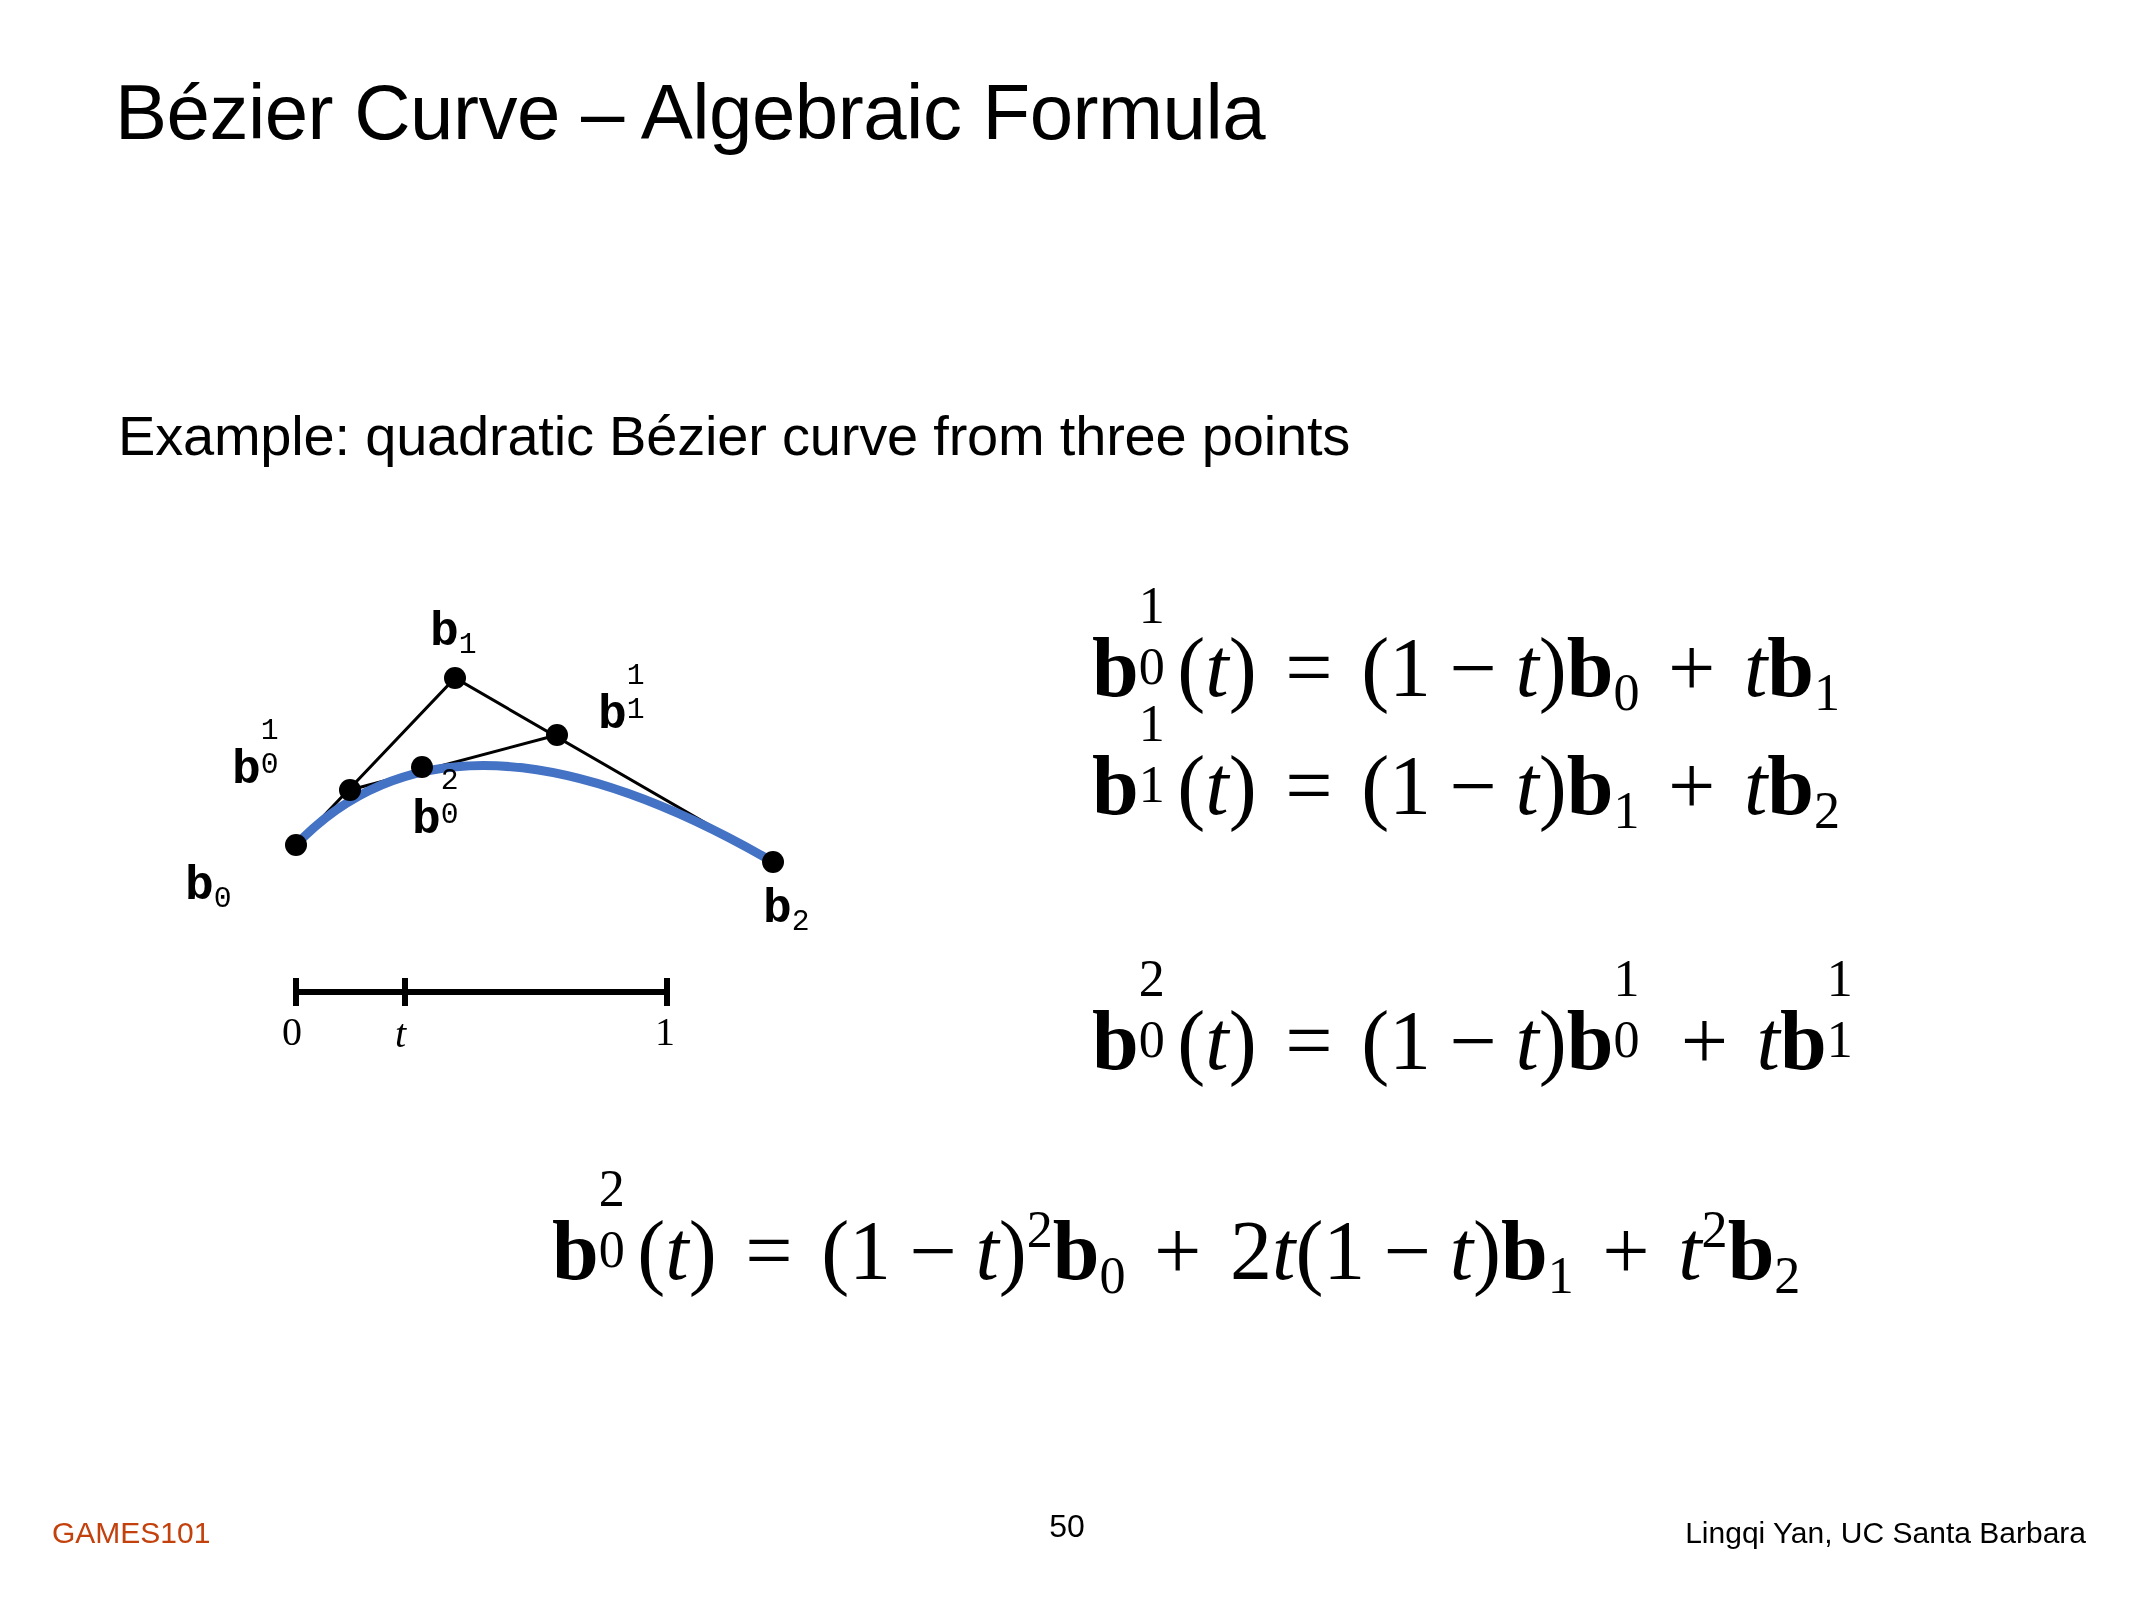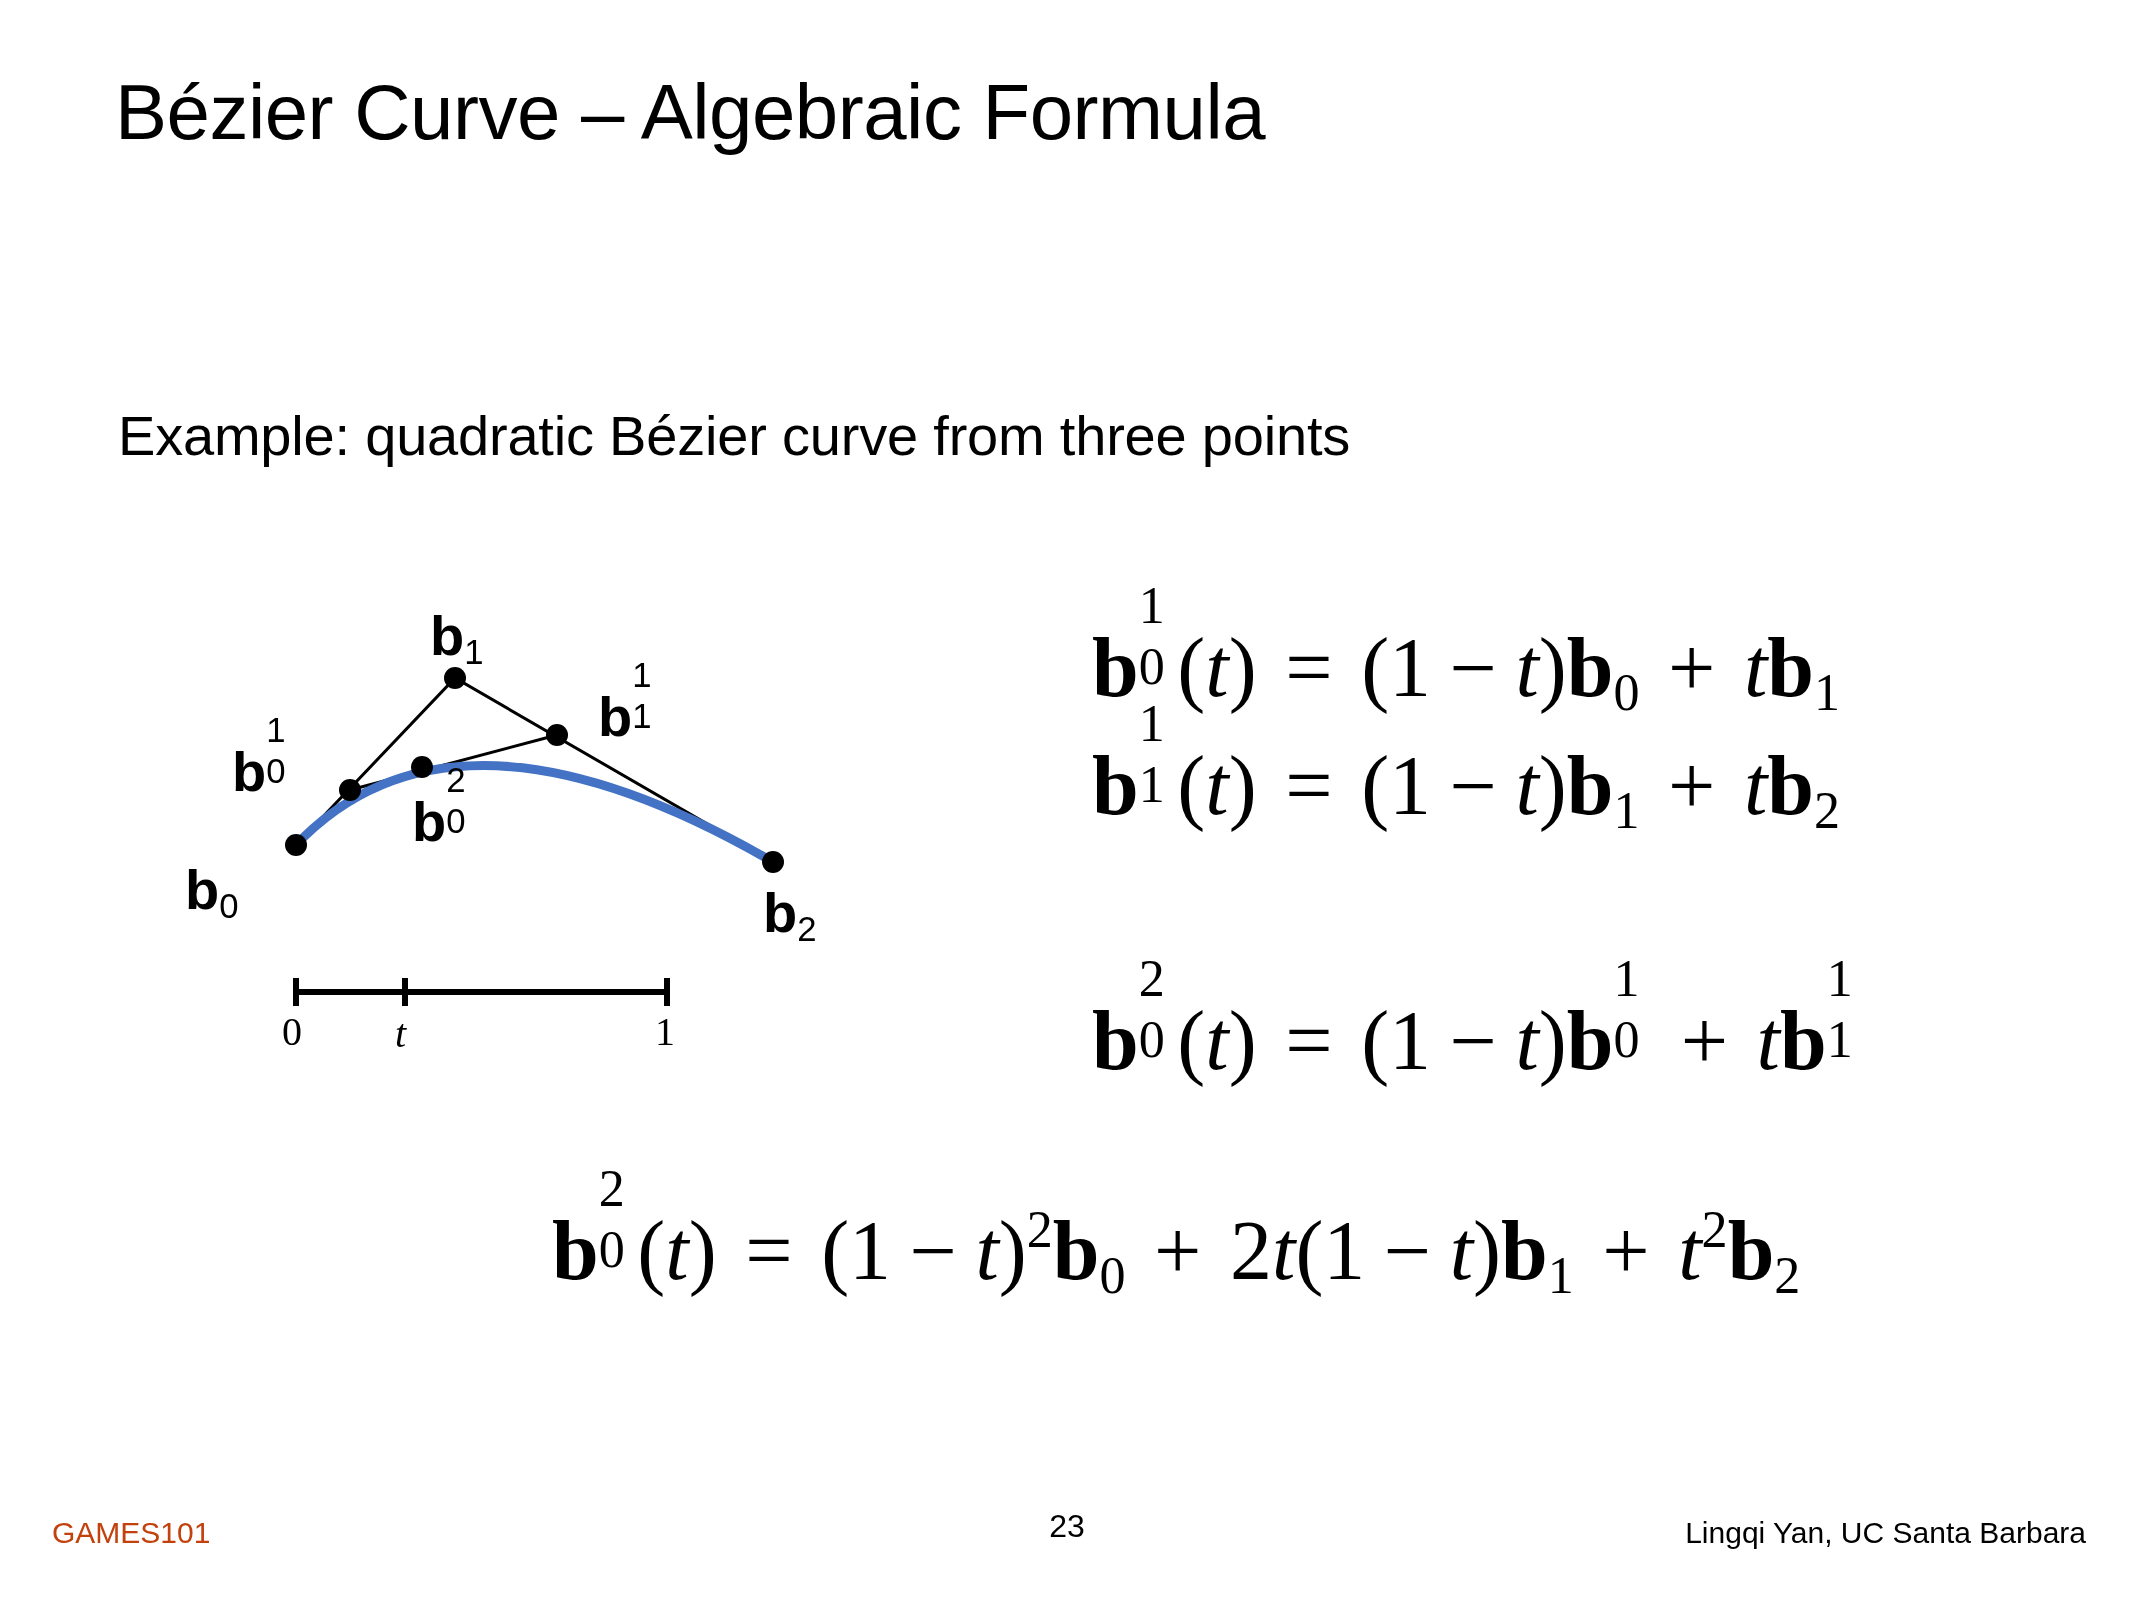"b1" .fig-label { font-family: Liberation Sans, sans-serif -> Liberation Mono, monospace; font-size: 56px -> 48px }
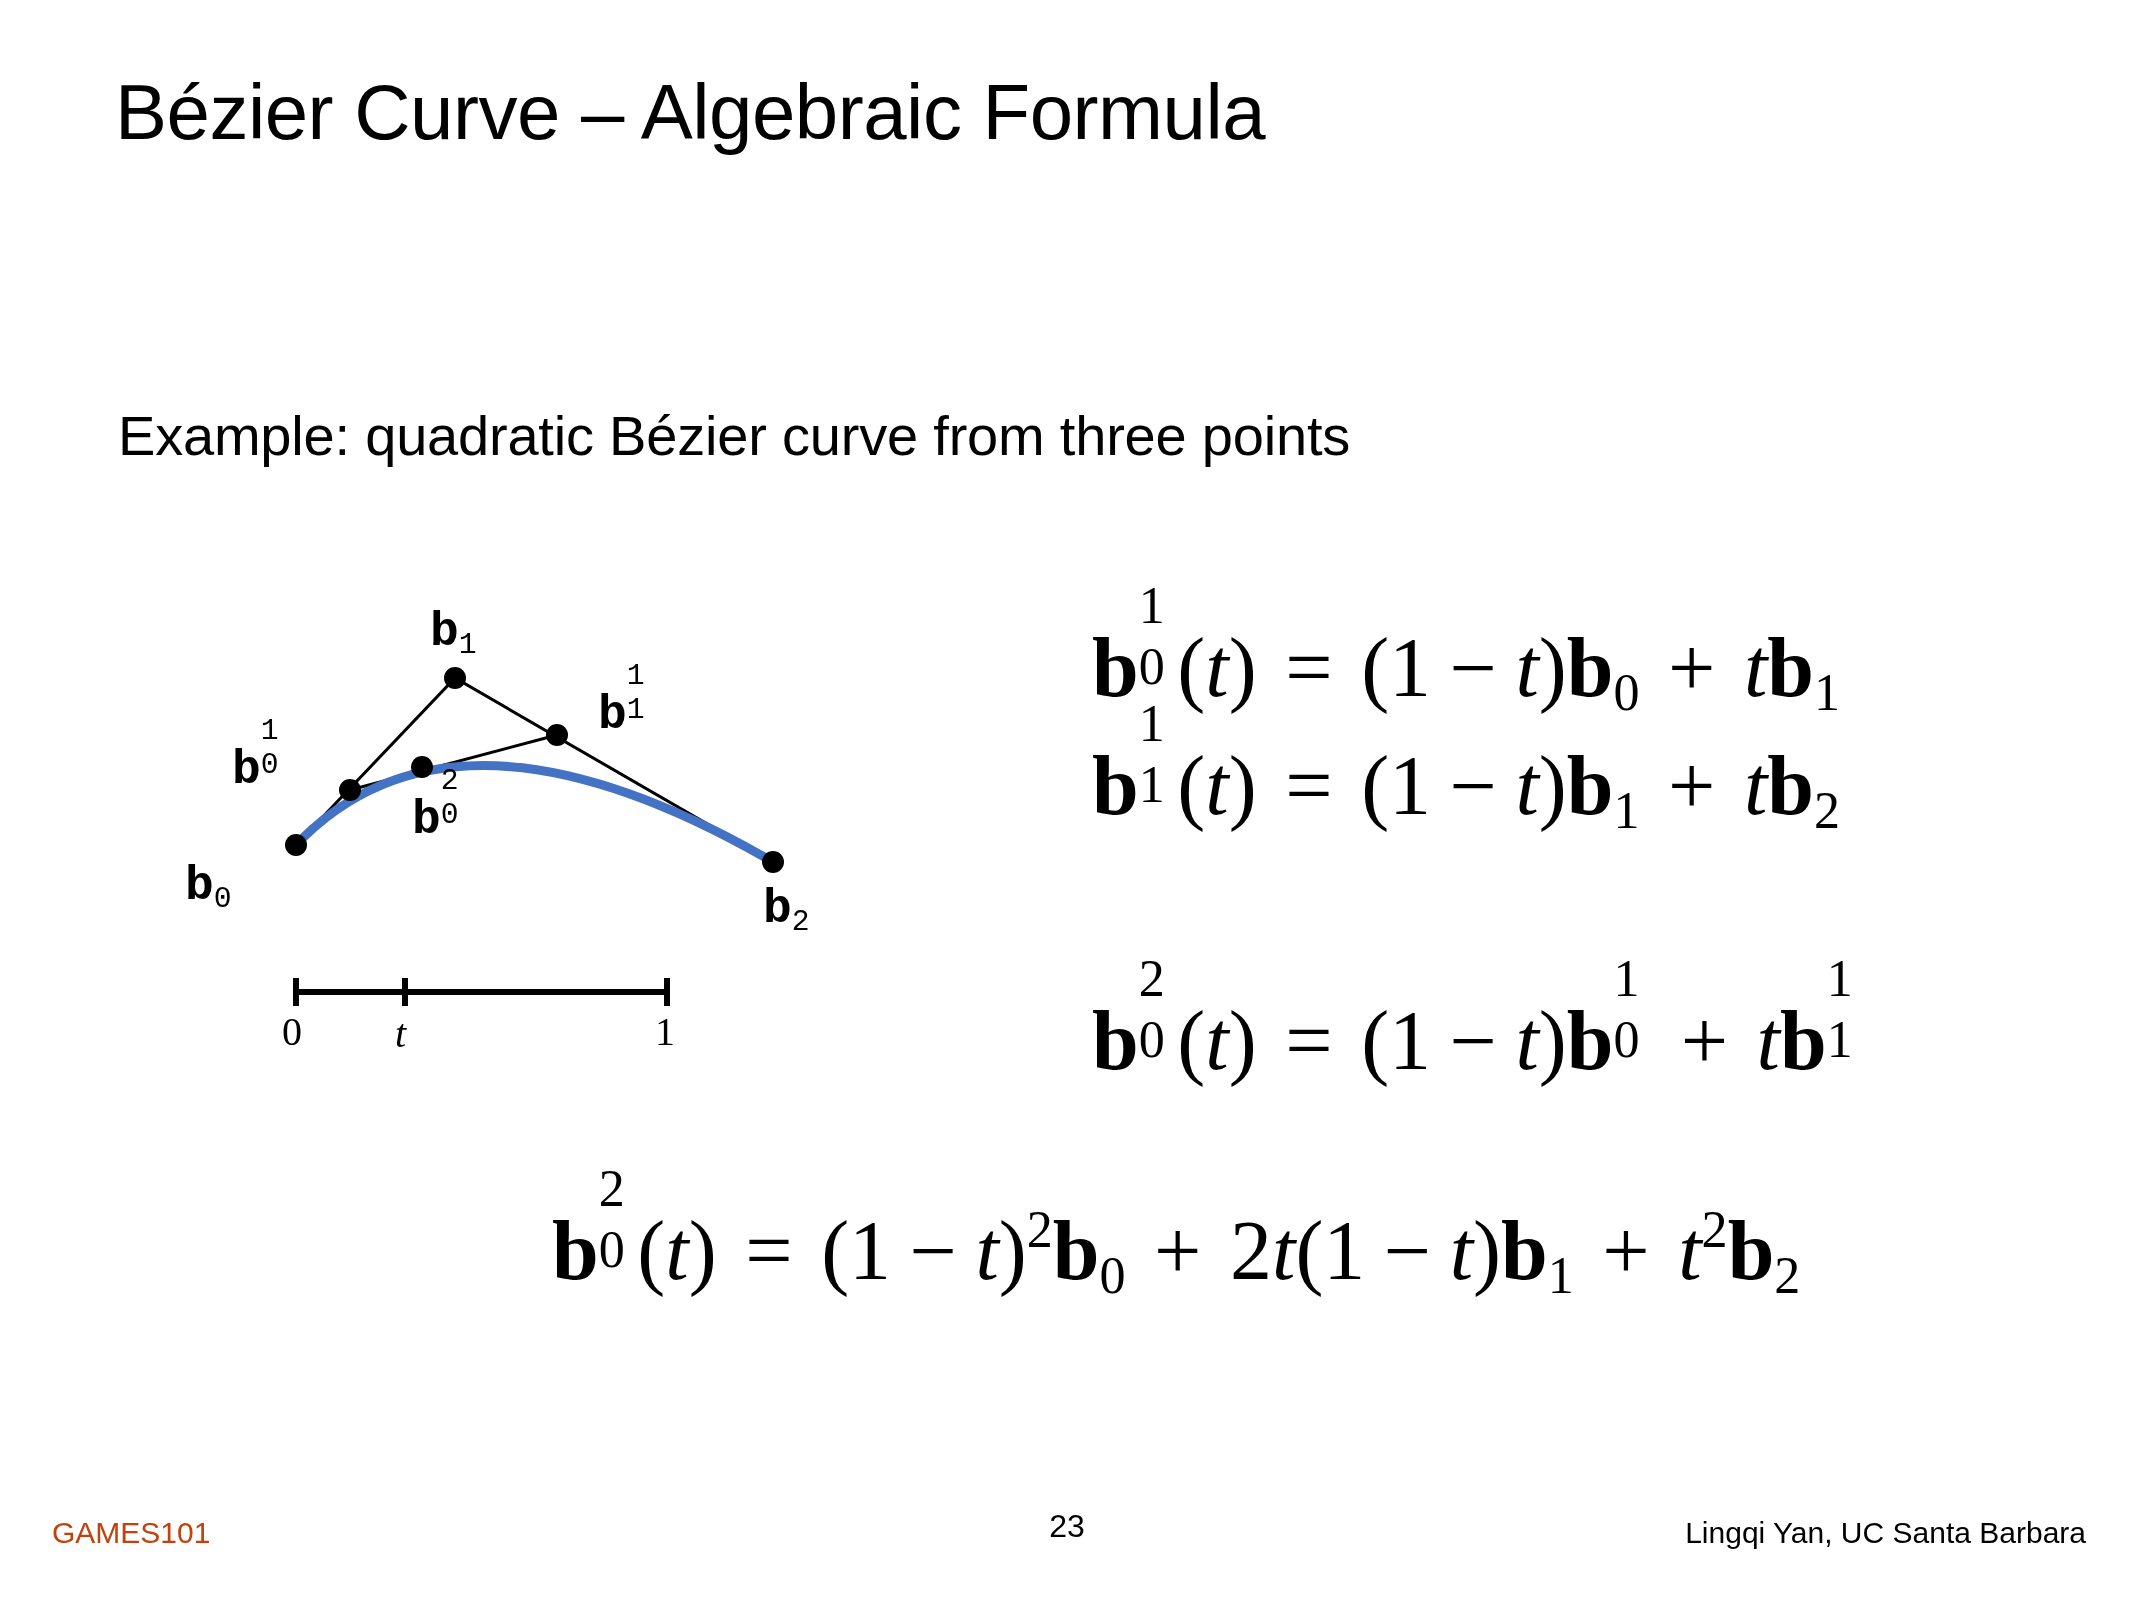"23" div.footer-center { text: 23 -> 50 }
